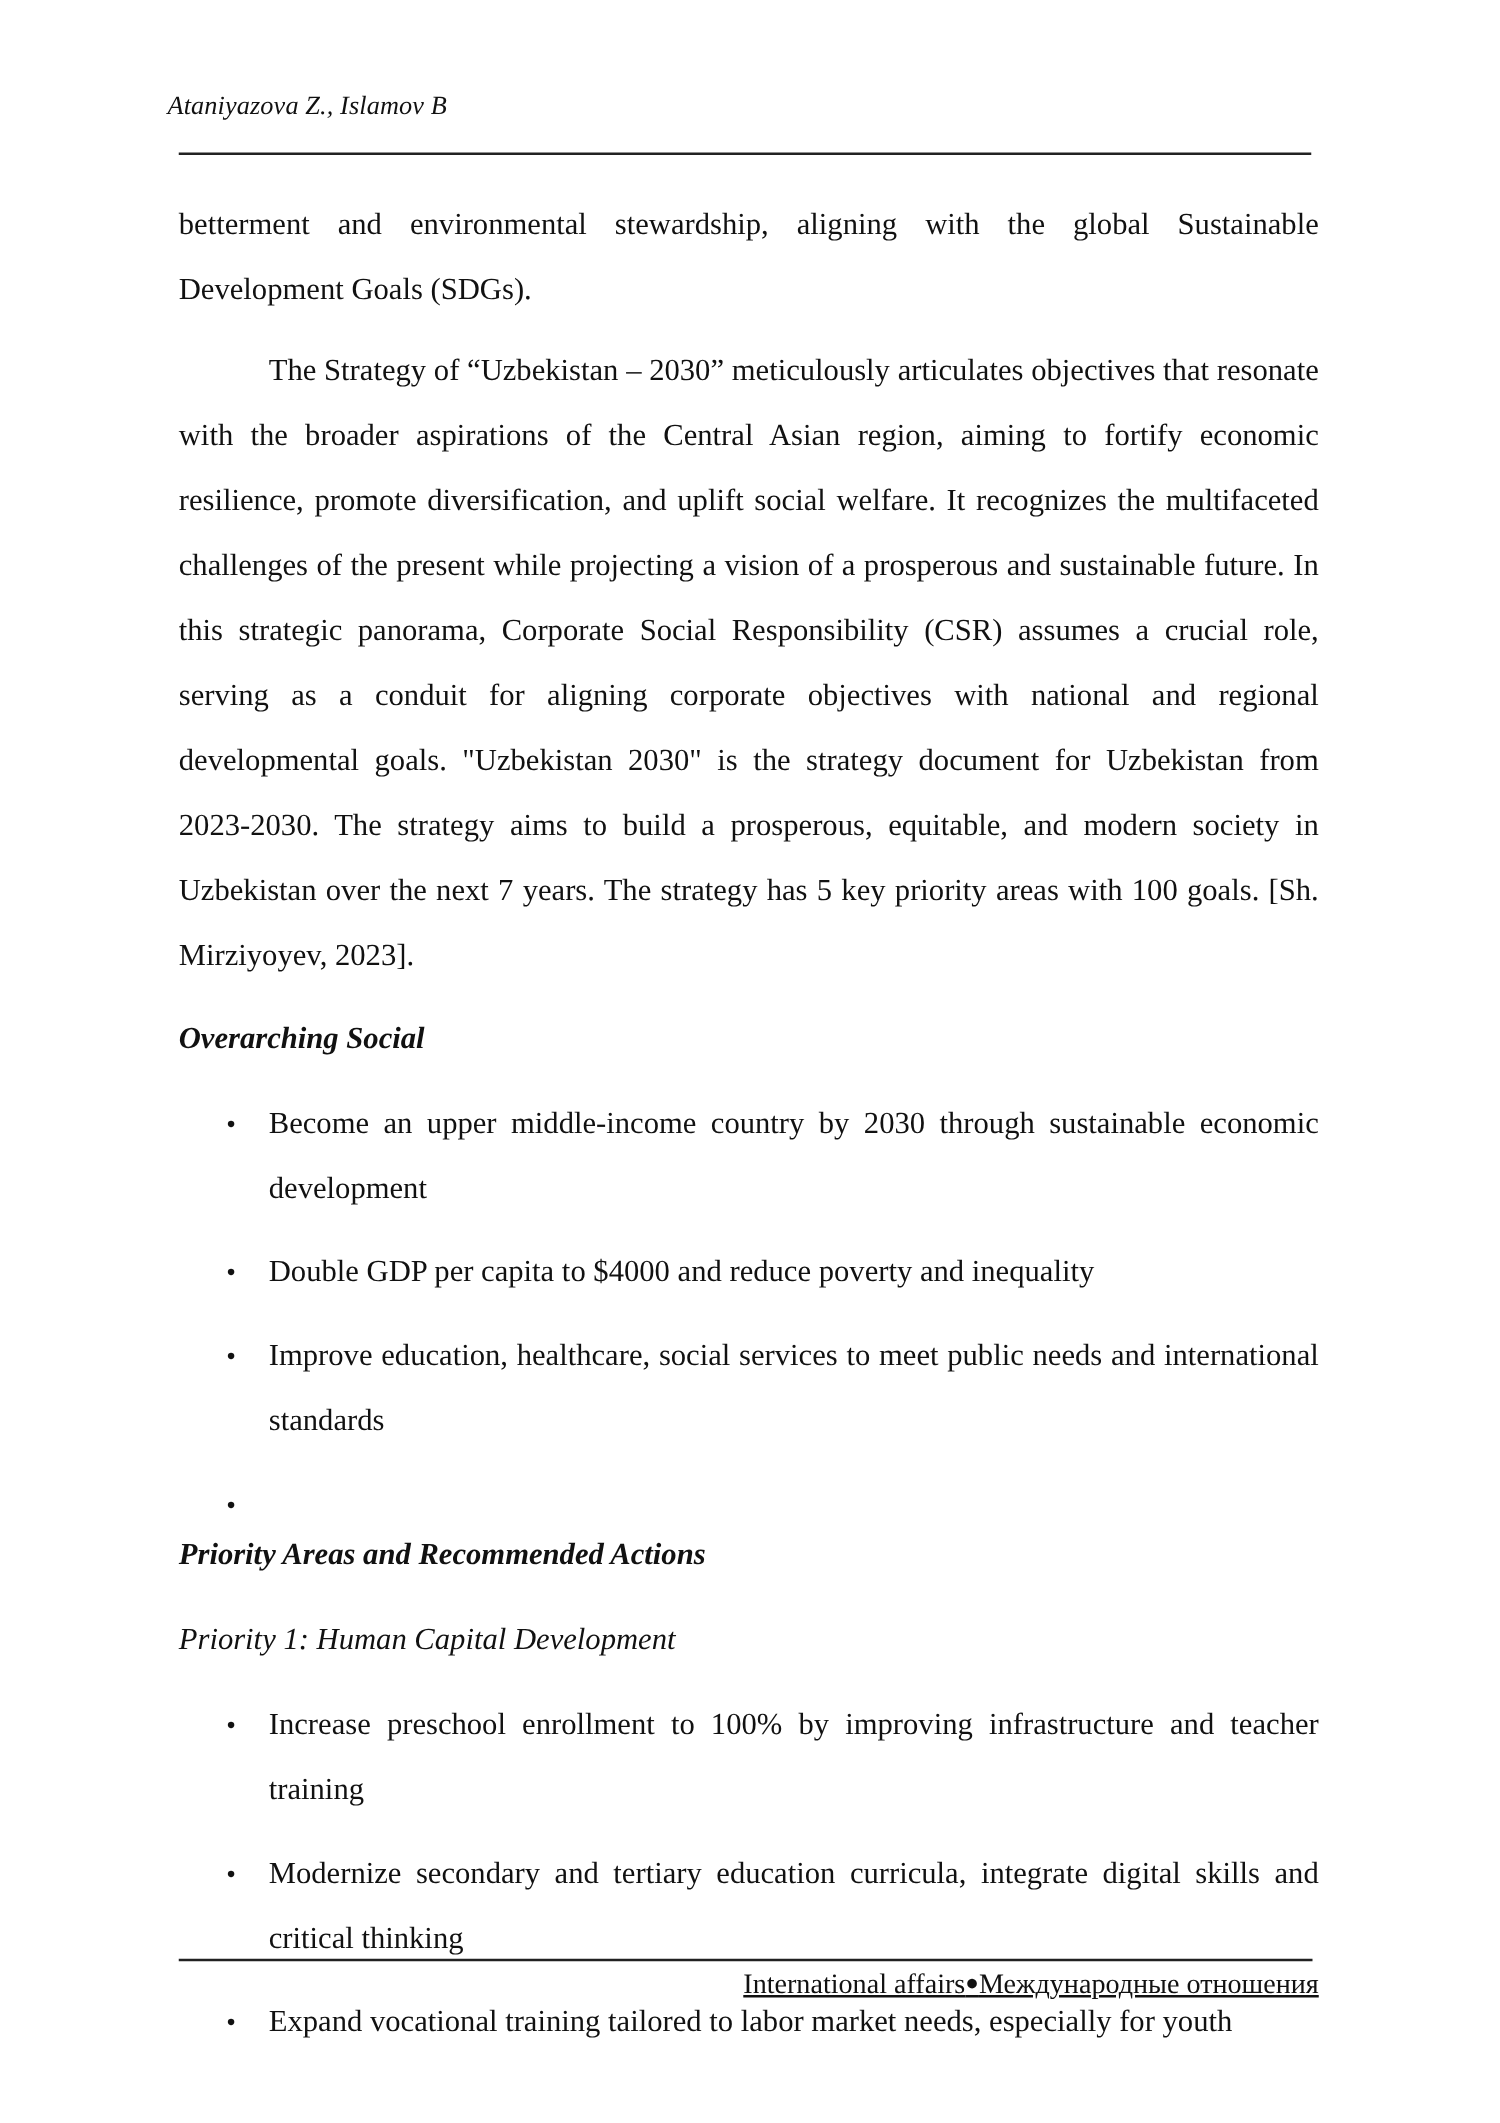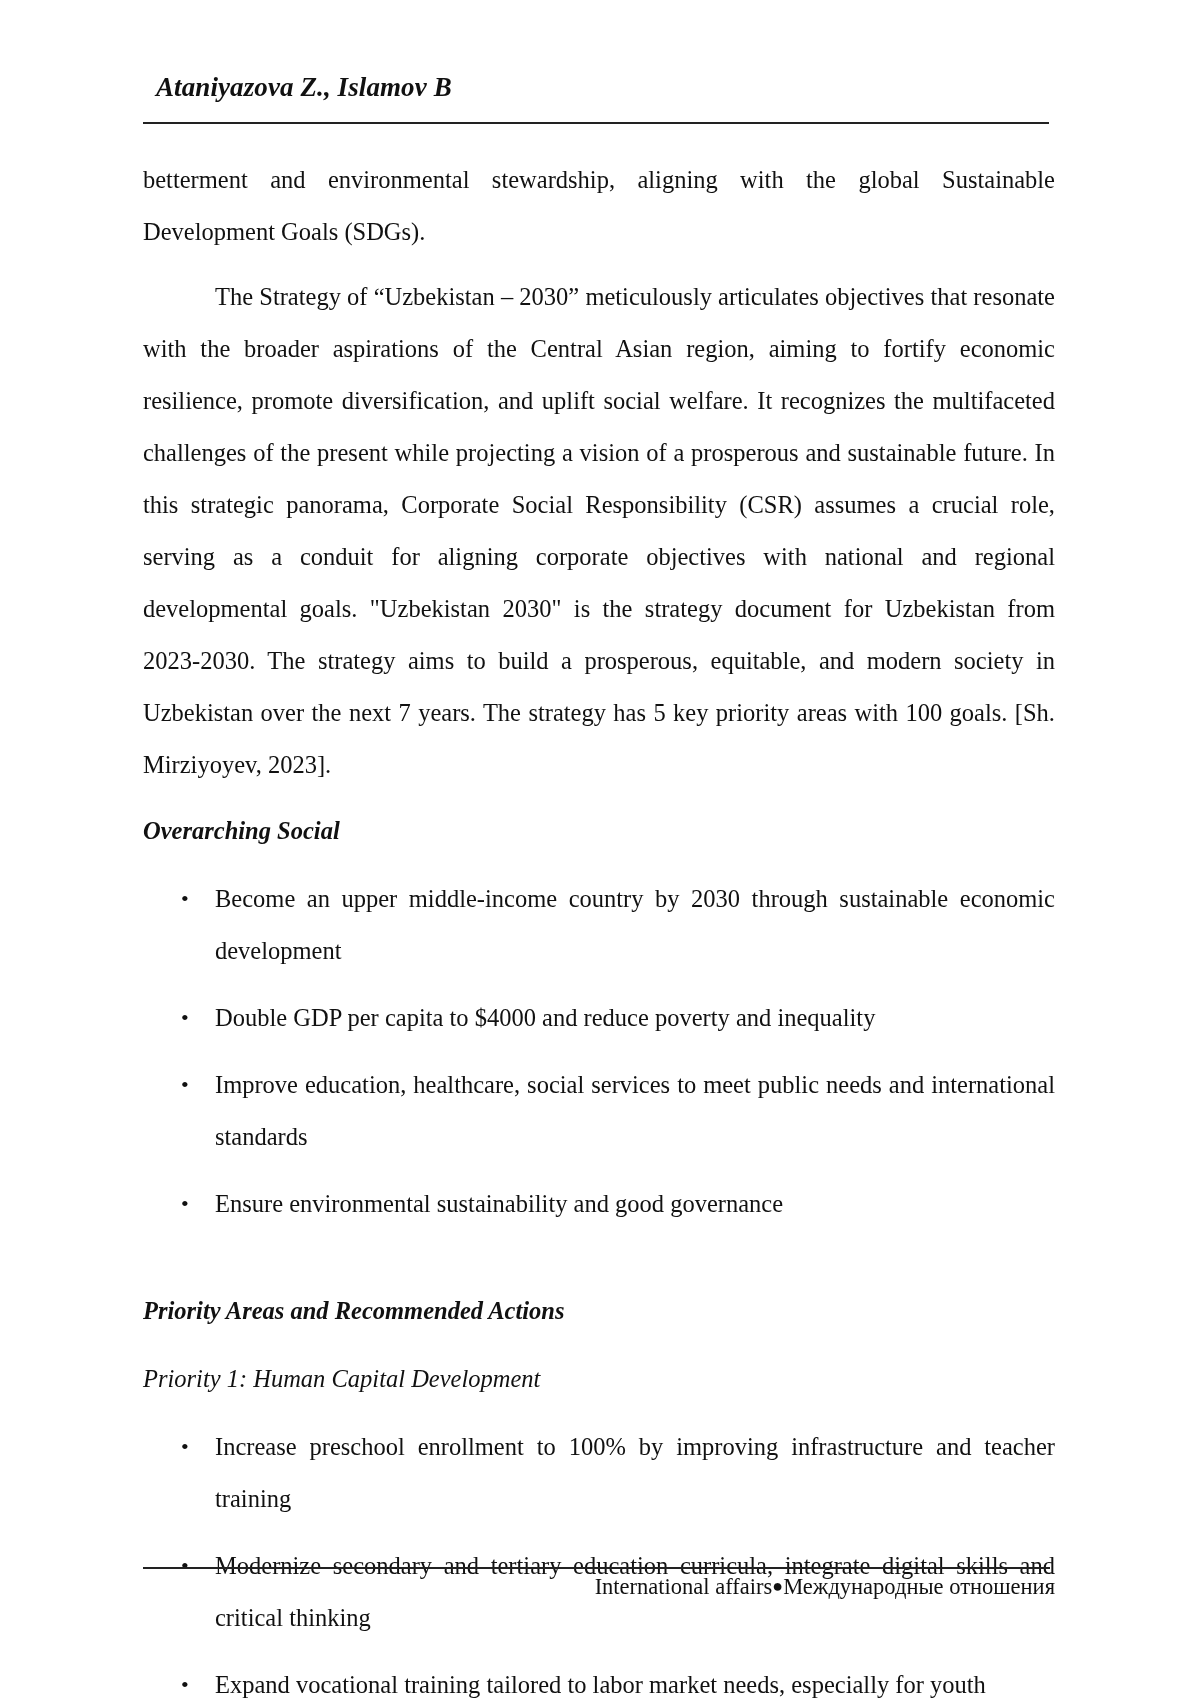"Ataniyazova Z., Islamov B" .running-head { font-size: 27px -> 21px; font-weight: bold -> normal; left: 156px -> 134px }
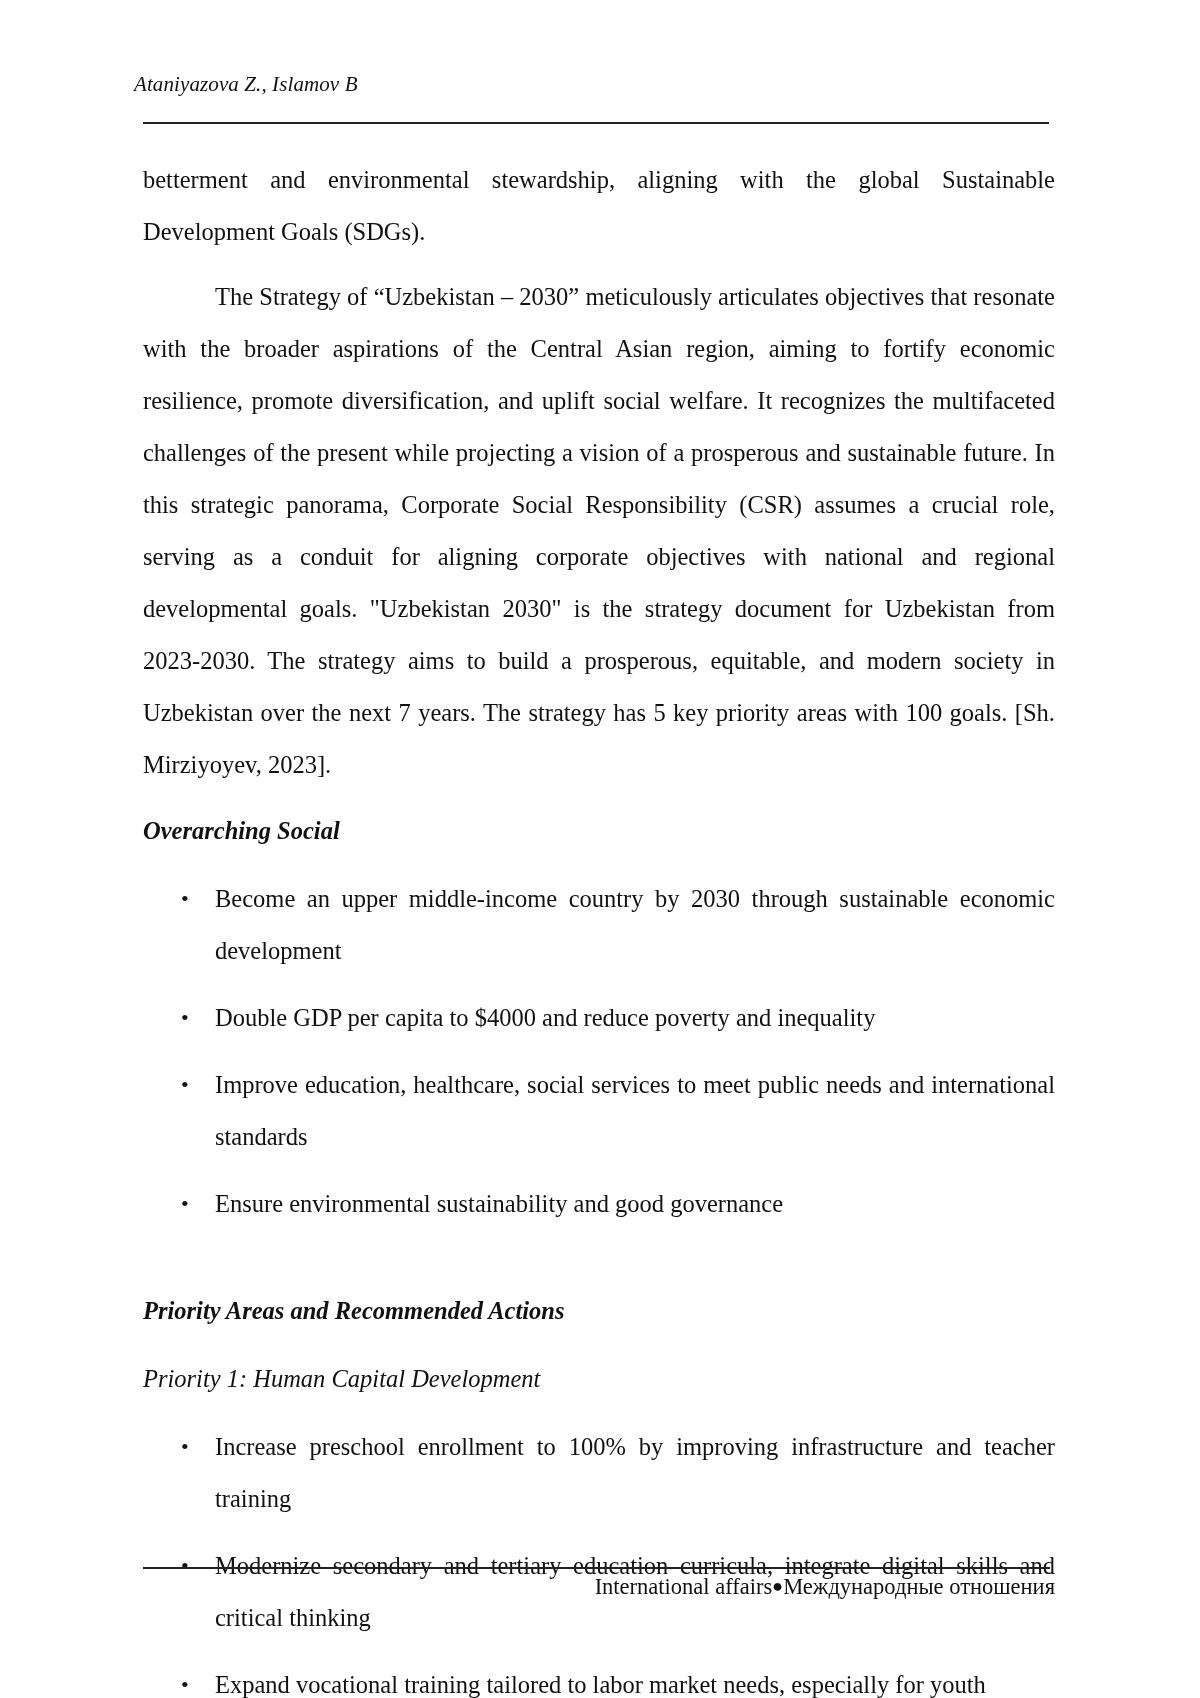"Ensure environmental sustainability and" span { html: <span>Ensure environmental sustainability and good governance</span> -> none }
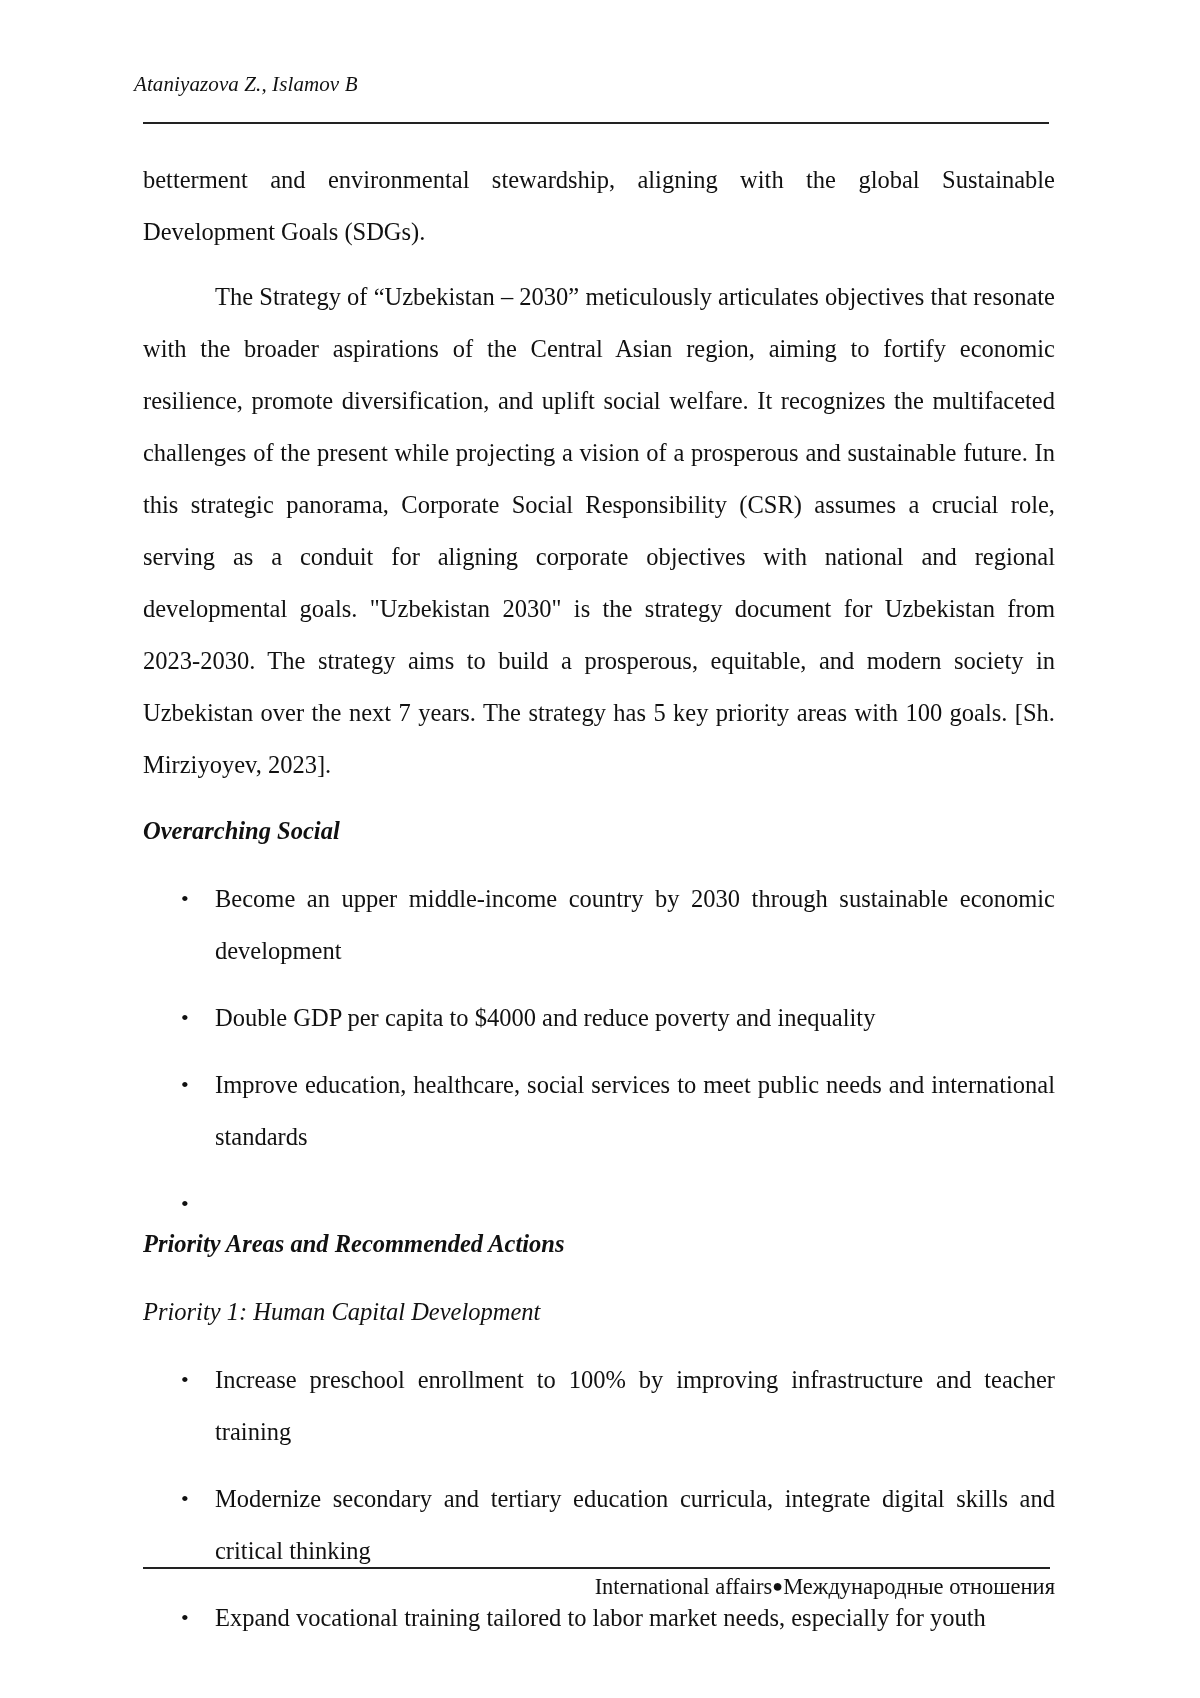"International affairs●Международные" .running-foot { text-decoration: none -> underline }
